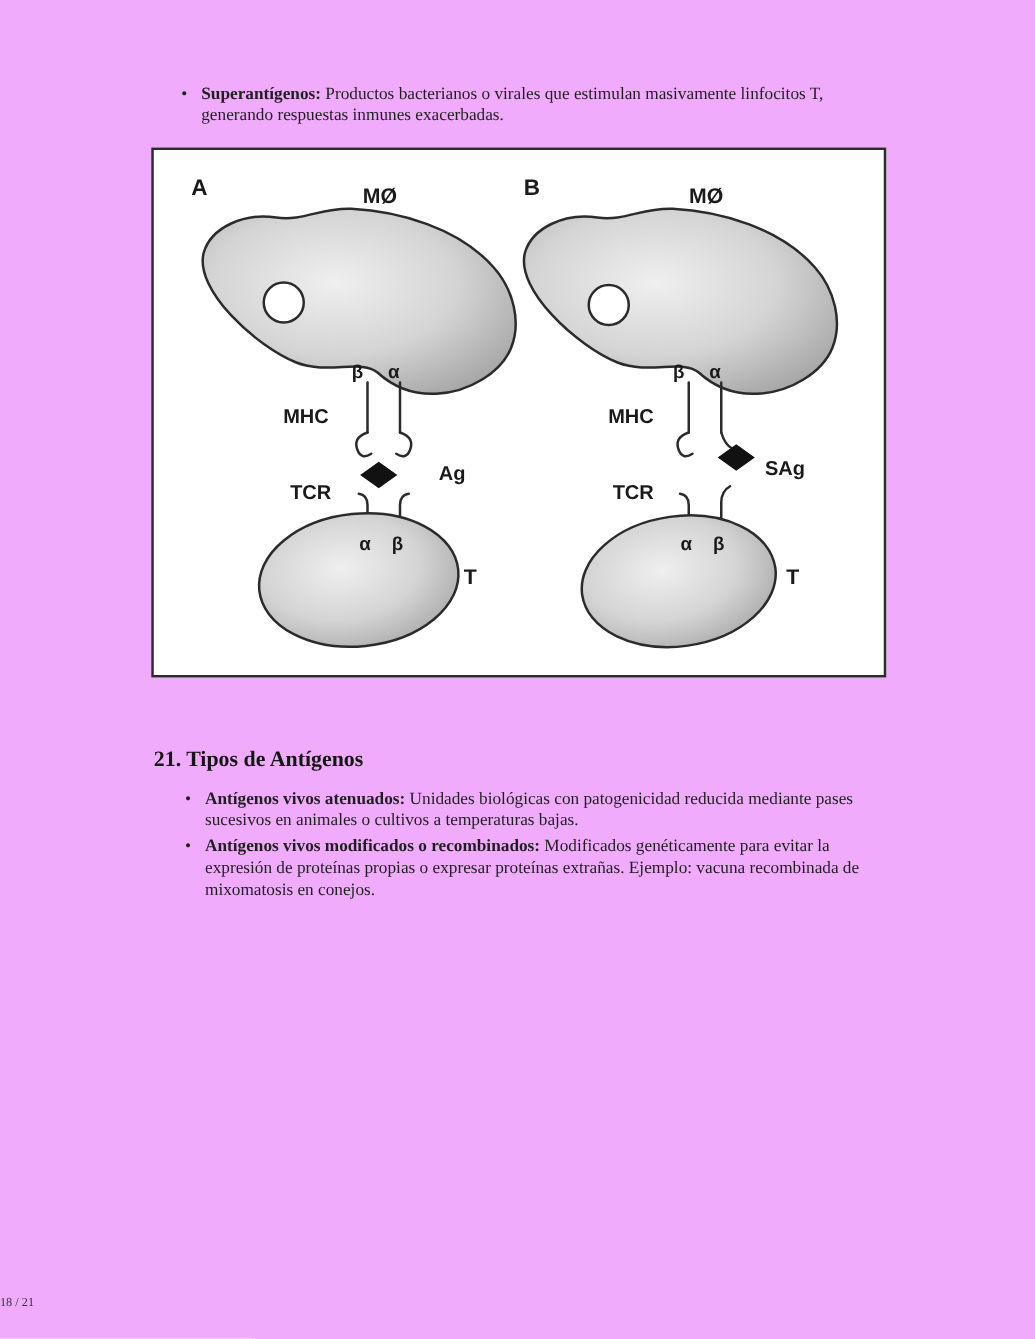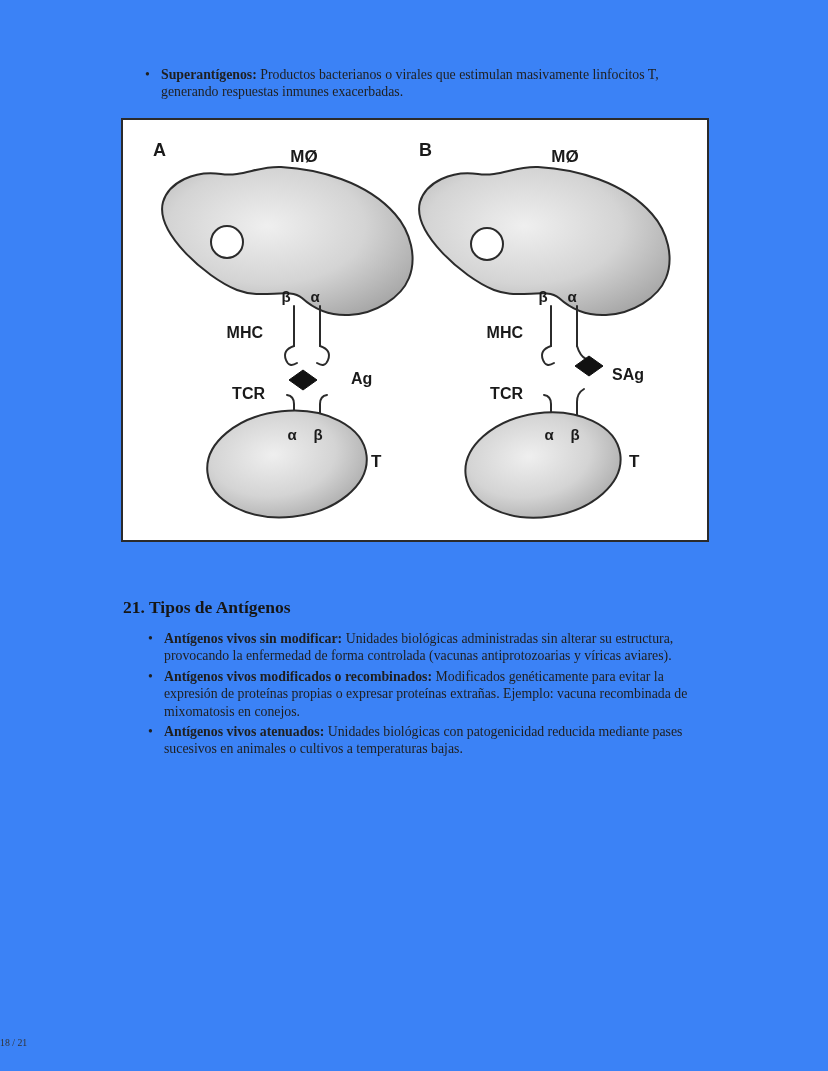"Superantígenos: Productos bacterianos o" .page { background: #3b82f6 -> #f0abfc }
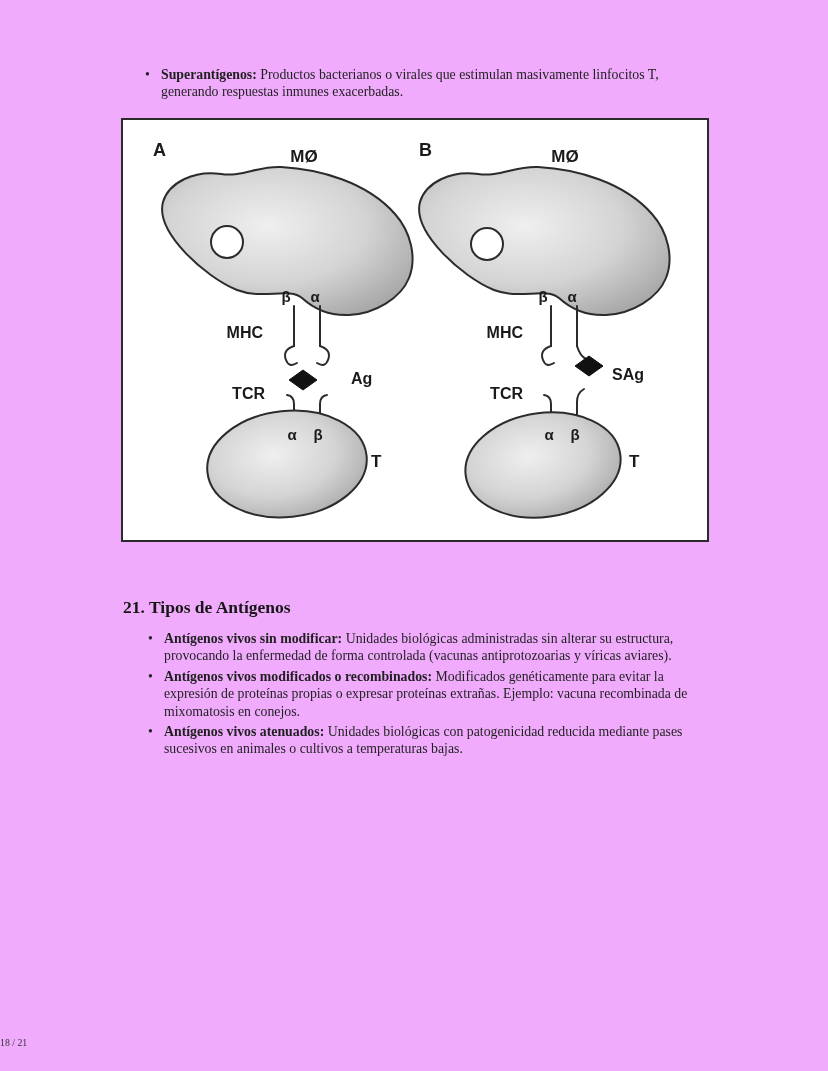"Antígenos vivos sin modificar: Unidades" li { html: <li> <b>Antígenos vivos sin modificar:</b><span> Unidades biológicas administradas sin alterar su estructura, provocando la enfermedad de forma controlada (vacunas antiprotozoarias y víricas aviares).</span> </li> -> none }
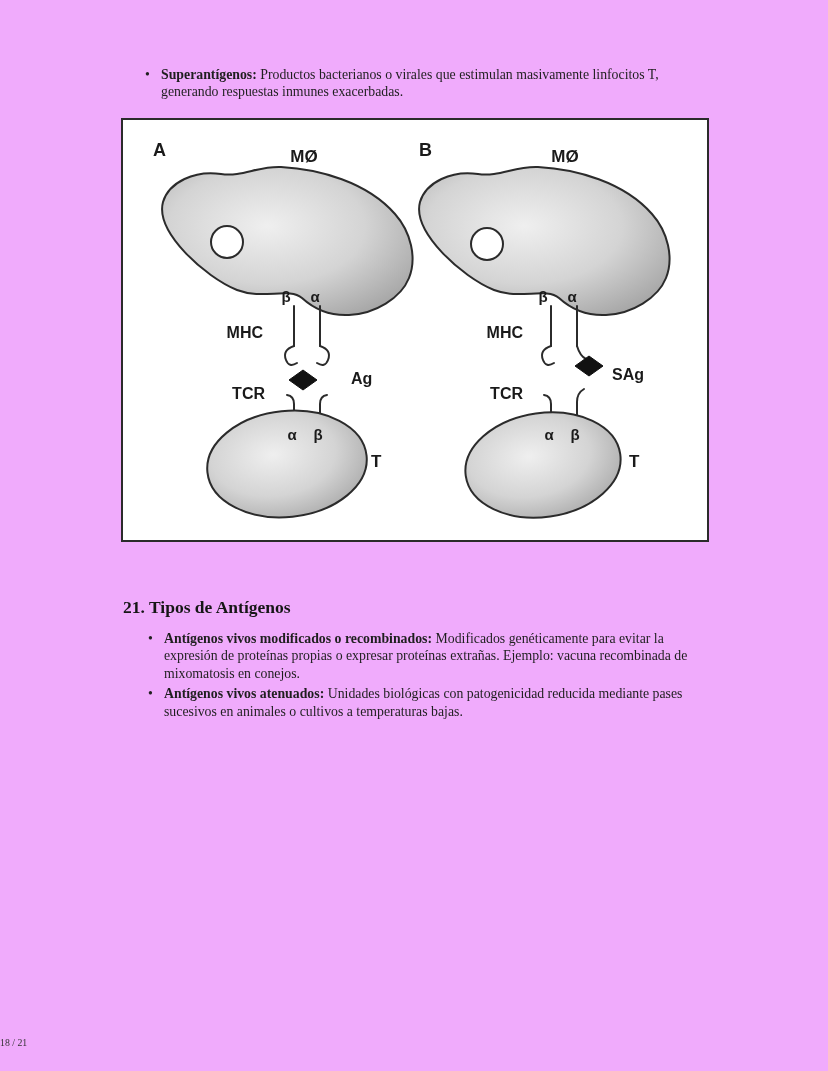"Antígenos vivos modificados o" li { order: before "Antígenos vivos atenuados: Unidades" -> after "Antígenos vivos atenuados: Unidades" }
